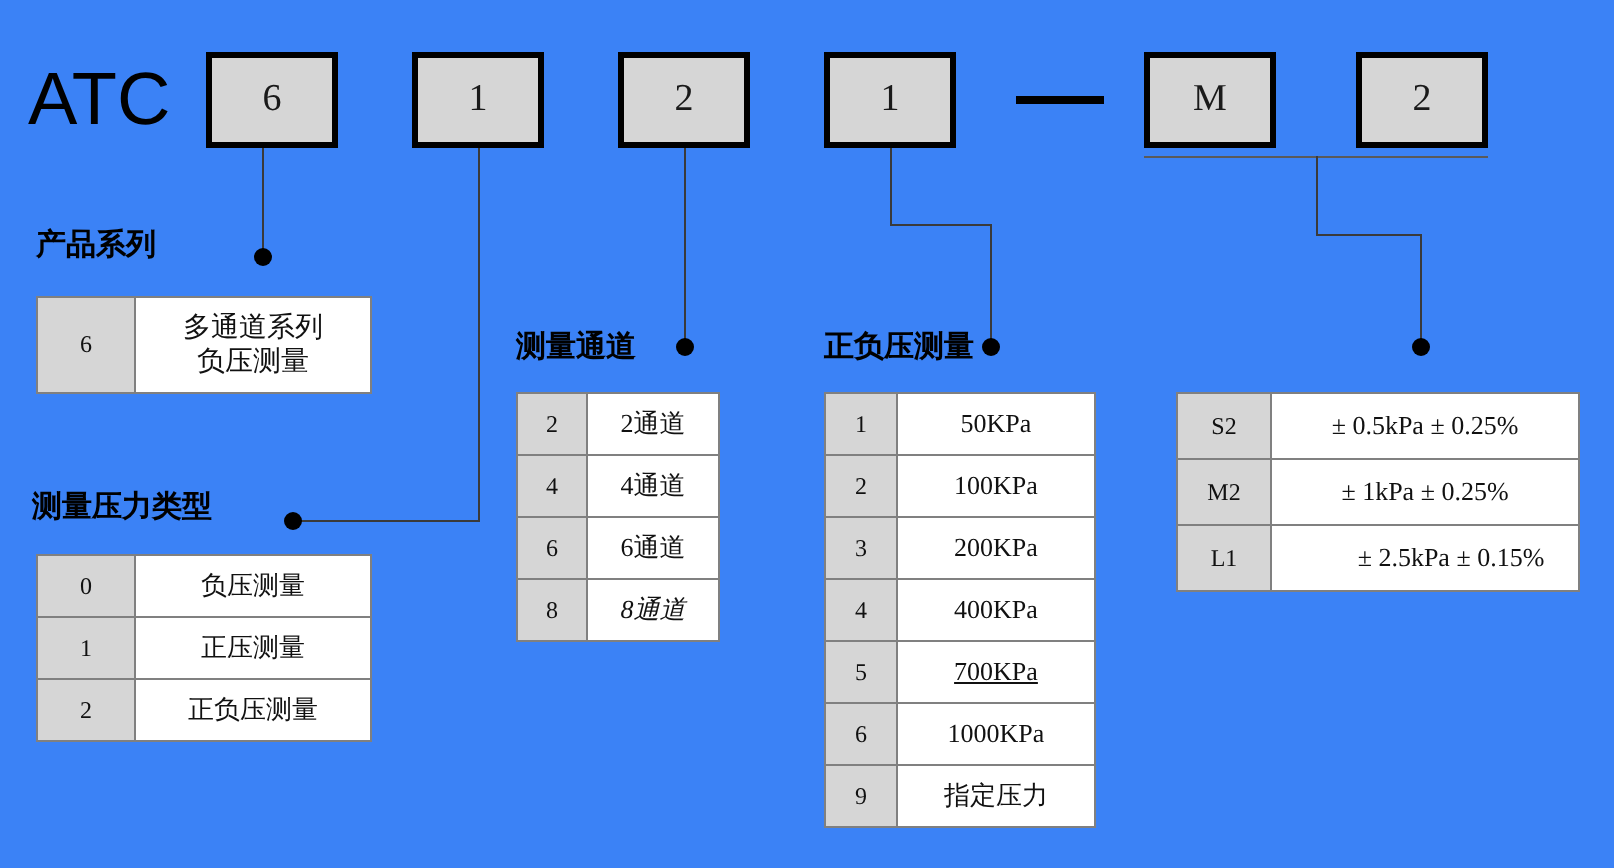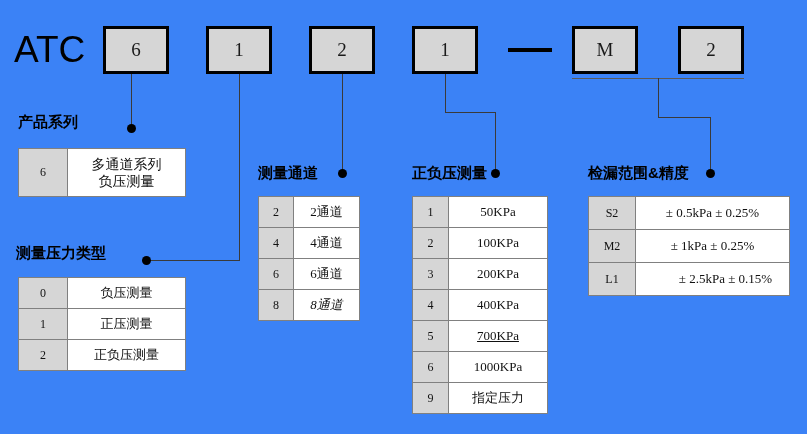"检漏范围&精度" div.caption { html: <div>检漏范围&amp;精度</div> -> none }
